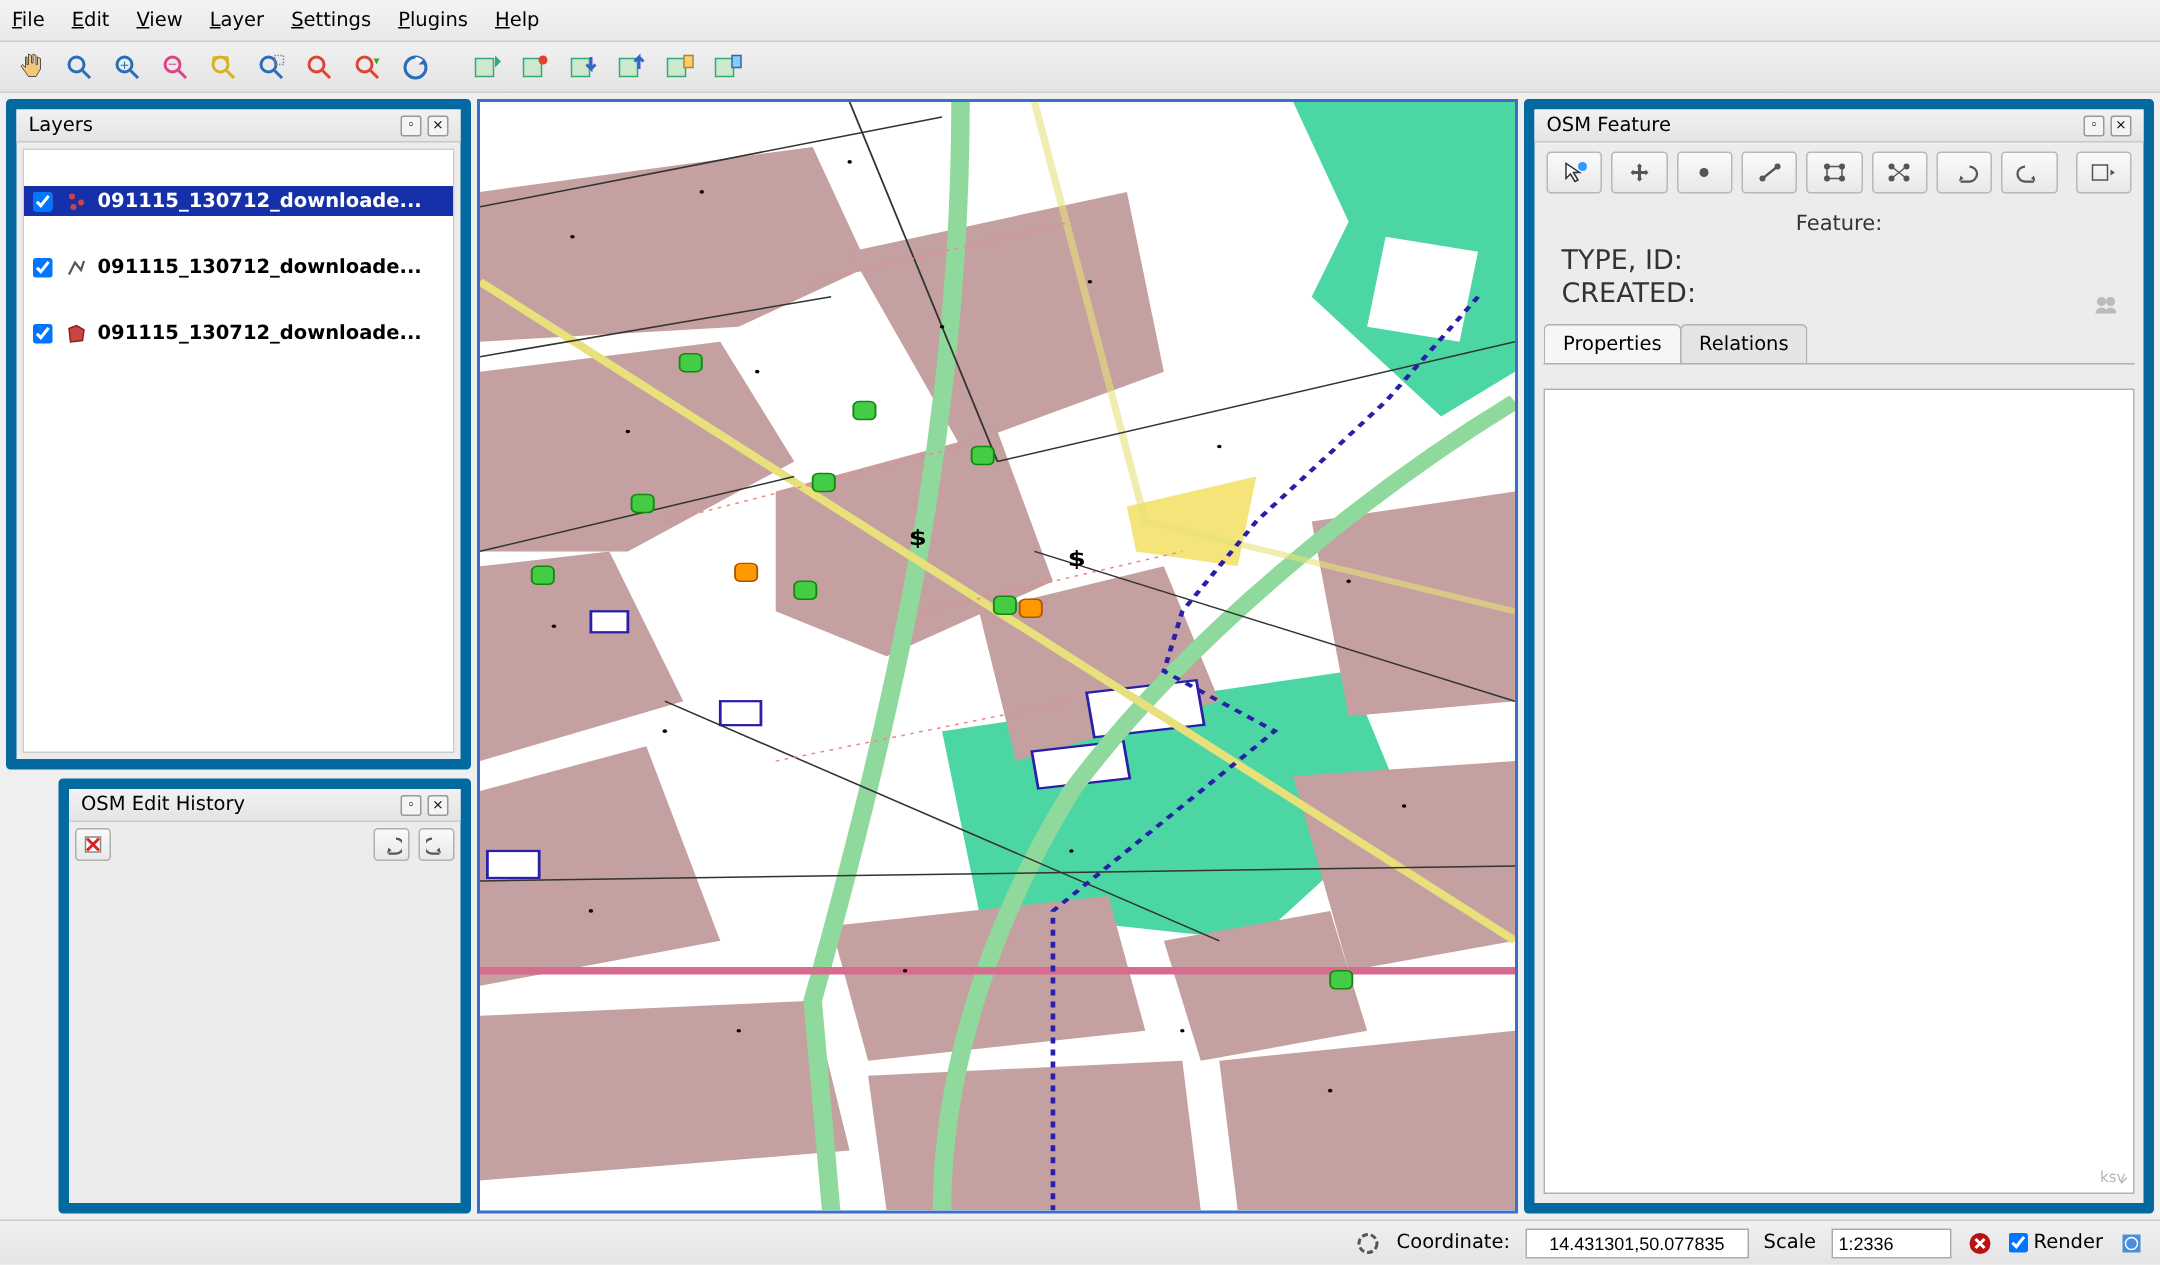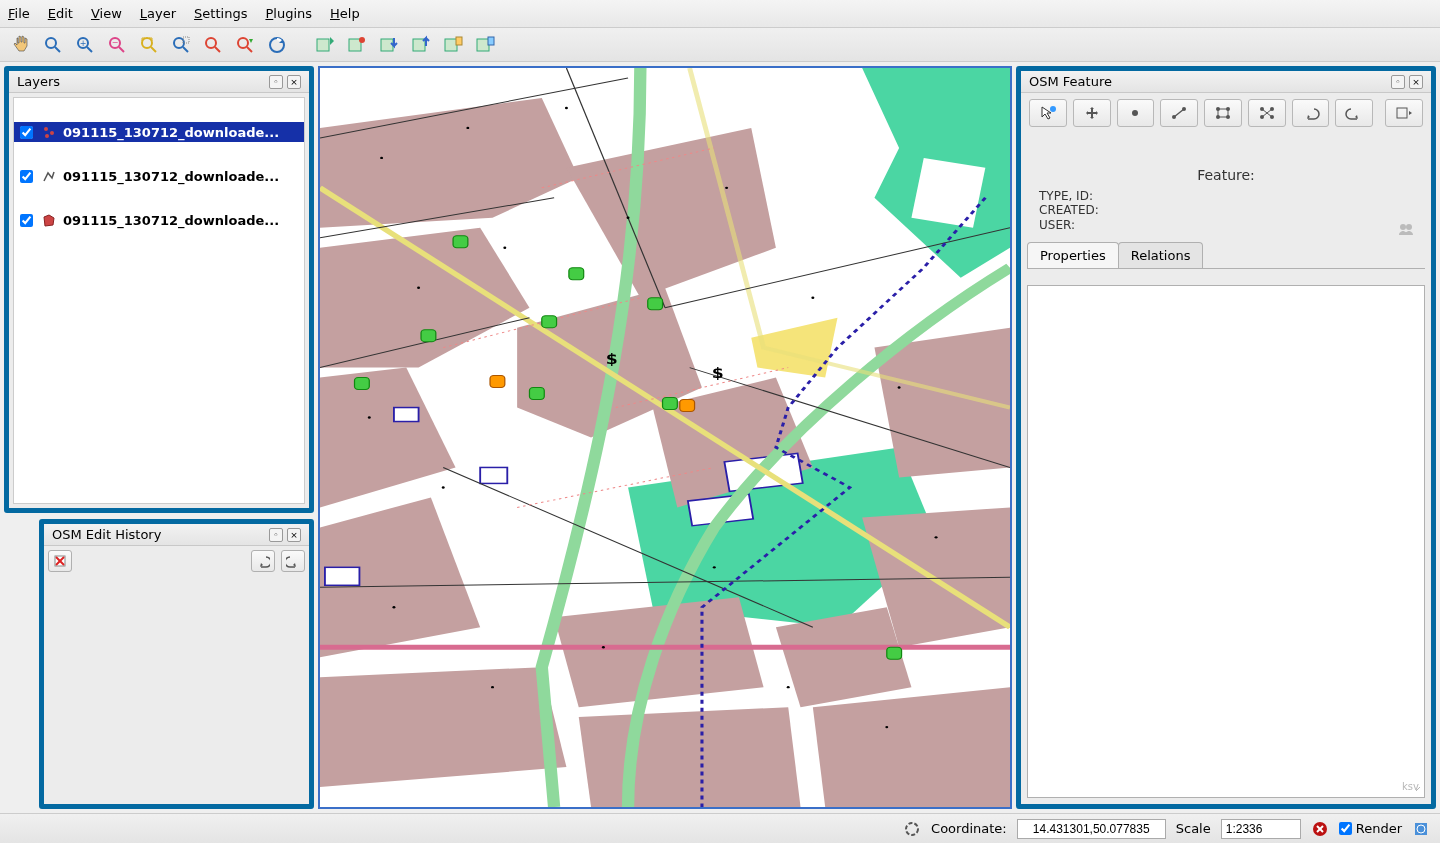"Layers" .panel { border: 5px solid #0369a1 -> 7px solid #0369a1 }
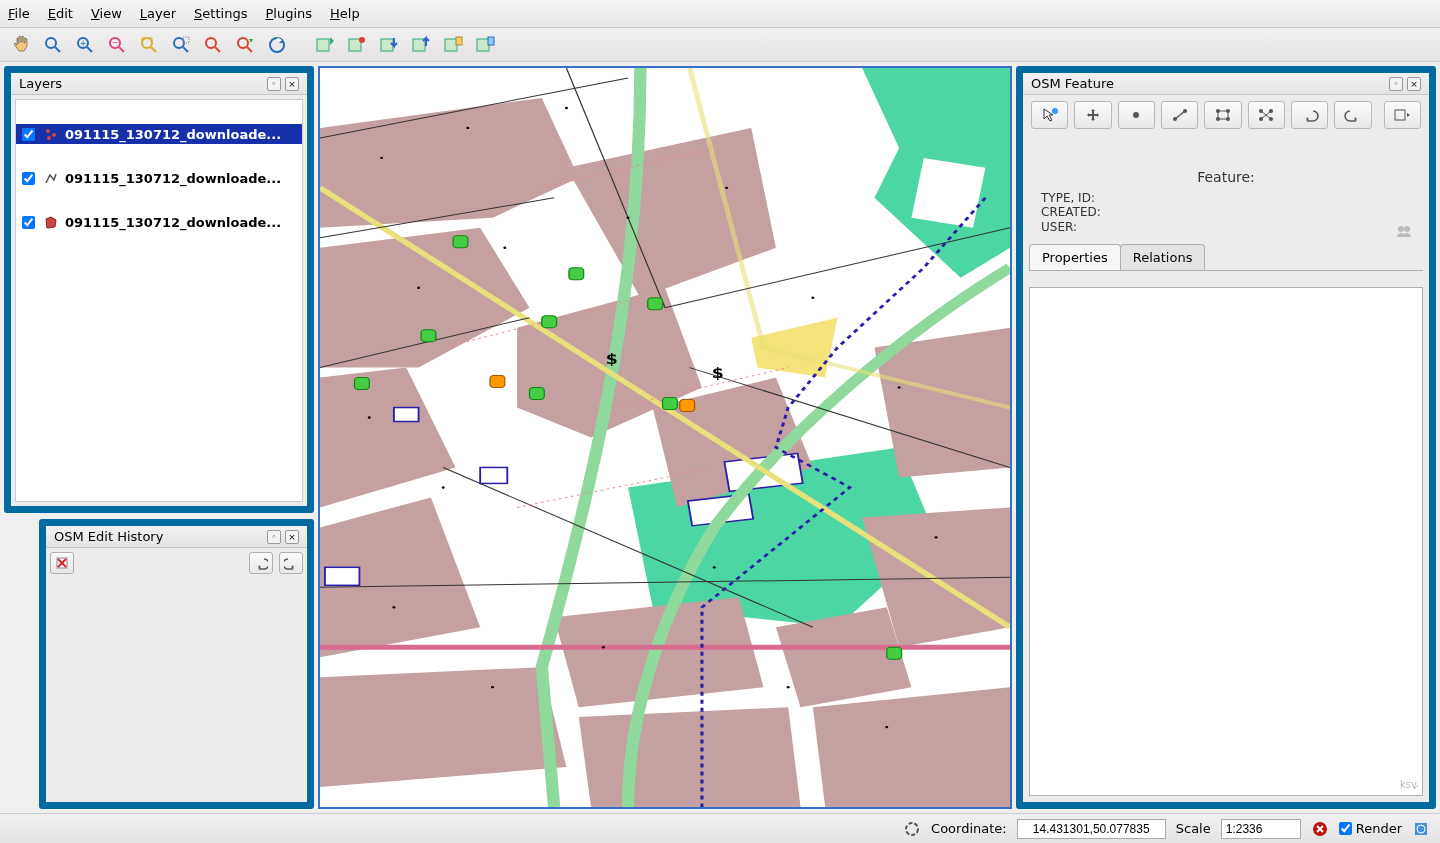"Feature:" .feat-header { margin-top: 28px -> none }
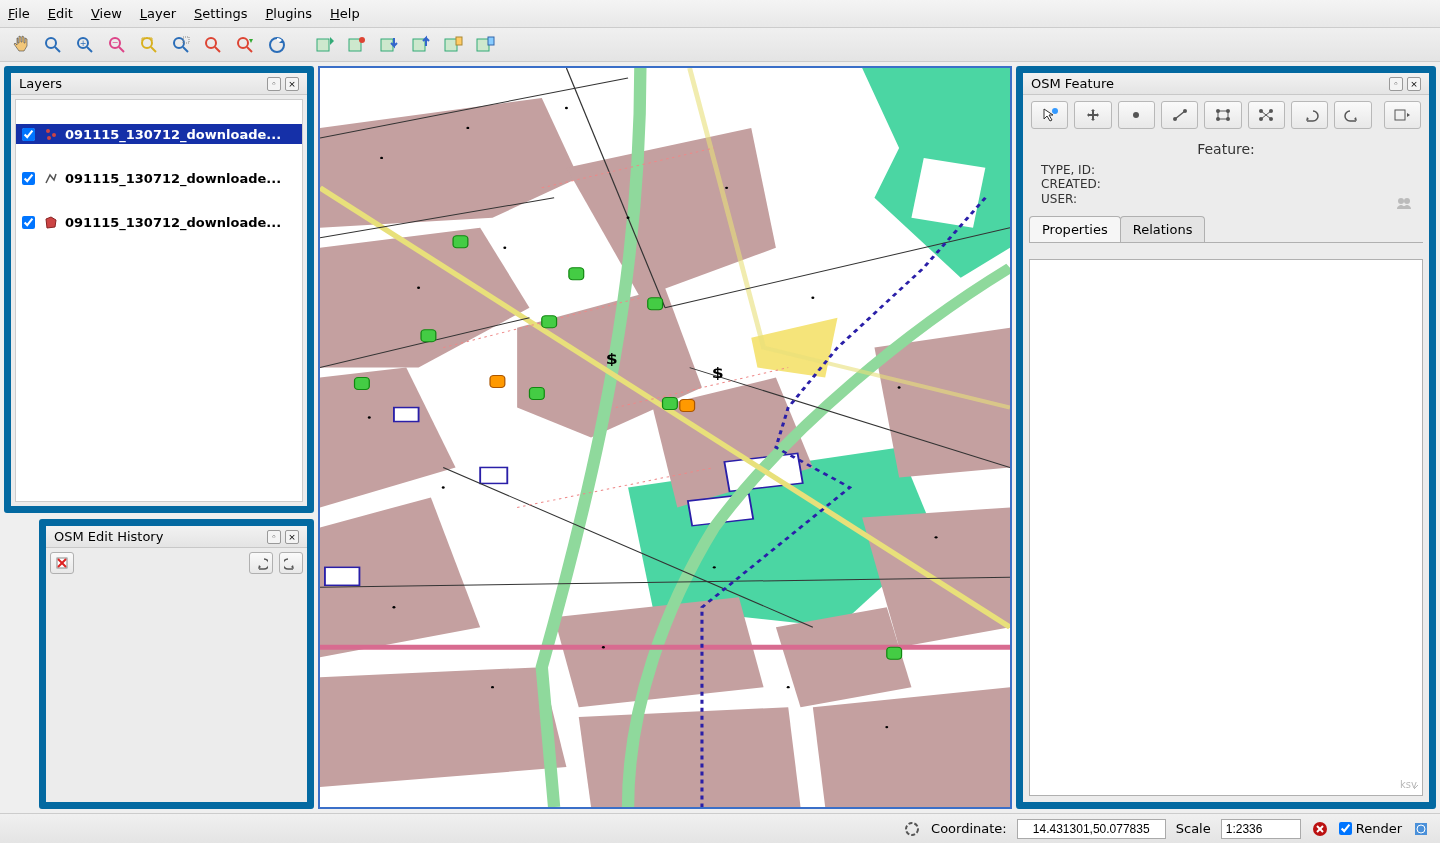"TYPE, ID:" .feat-meta { font-size: 12px -> 18px }
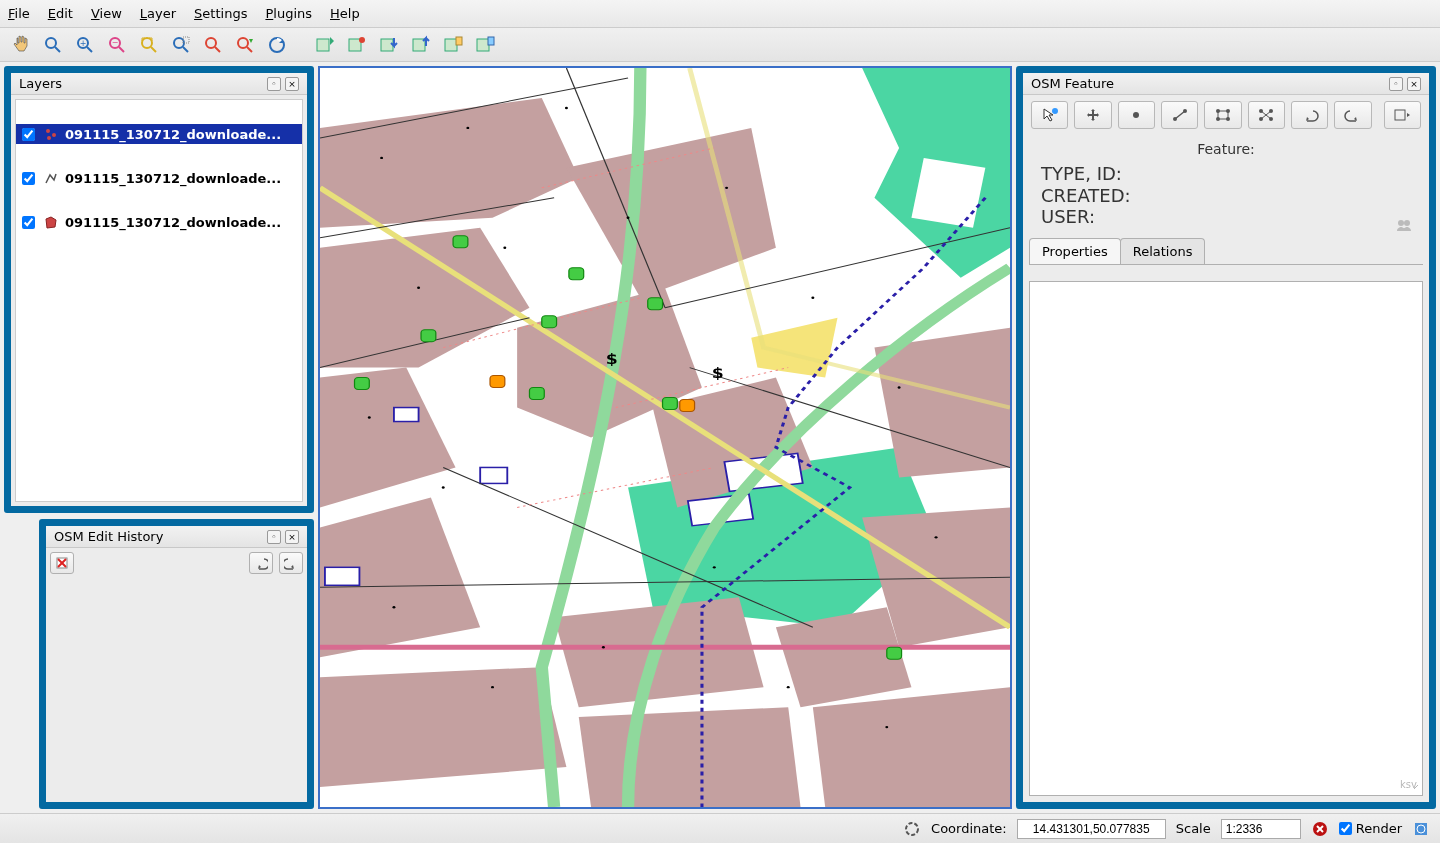"USER:" div { html: <div>USER:</div> -> none }
